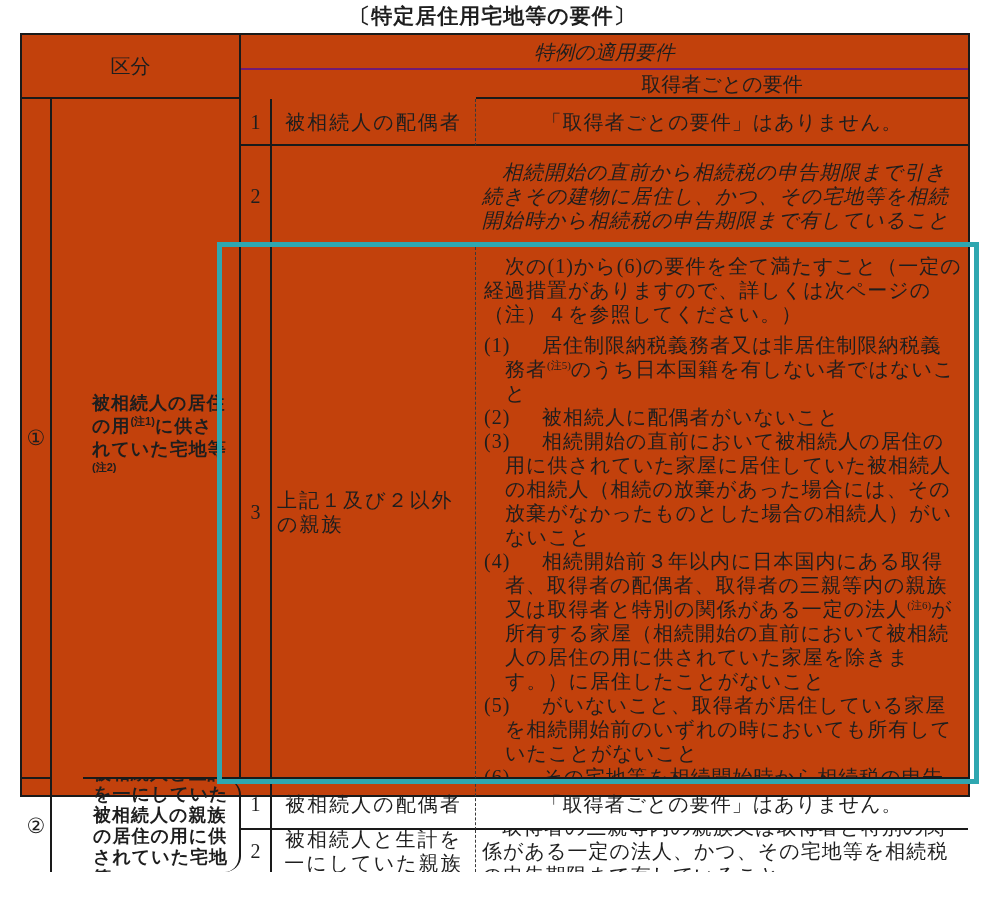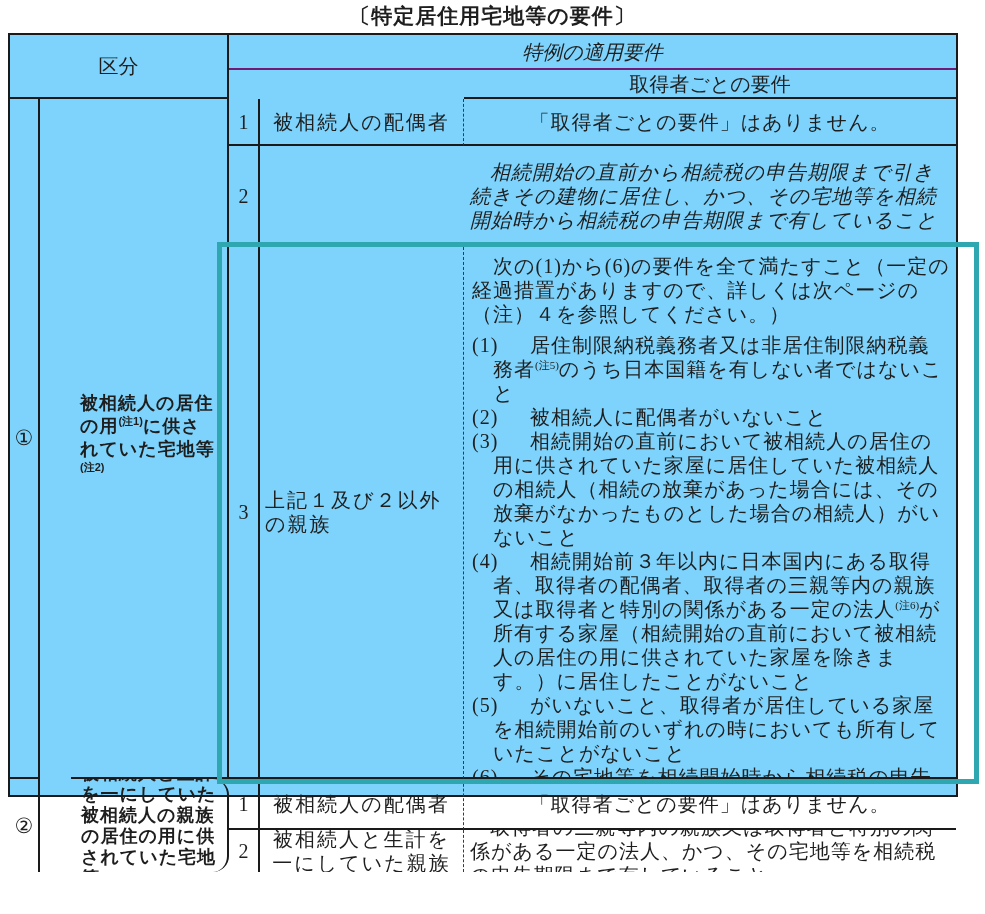"区分" .tbl { background: #7dd3fc -> #c2410c; left: 8px -> 20px }
